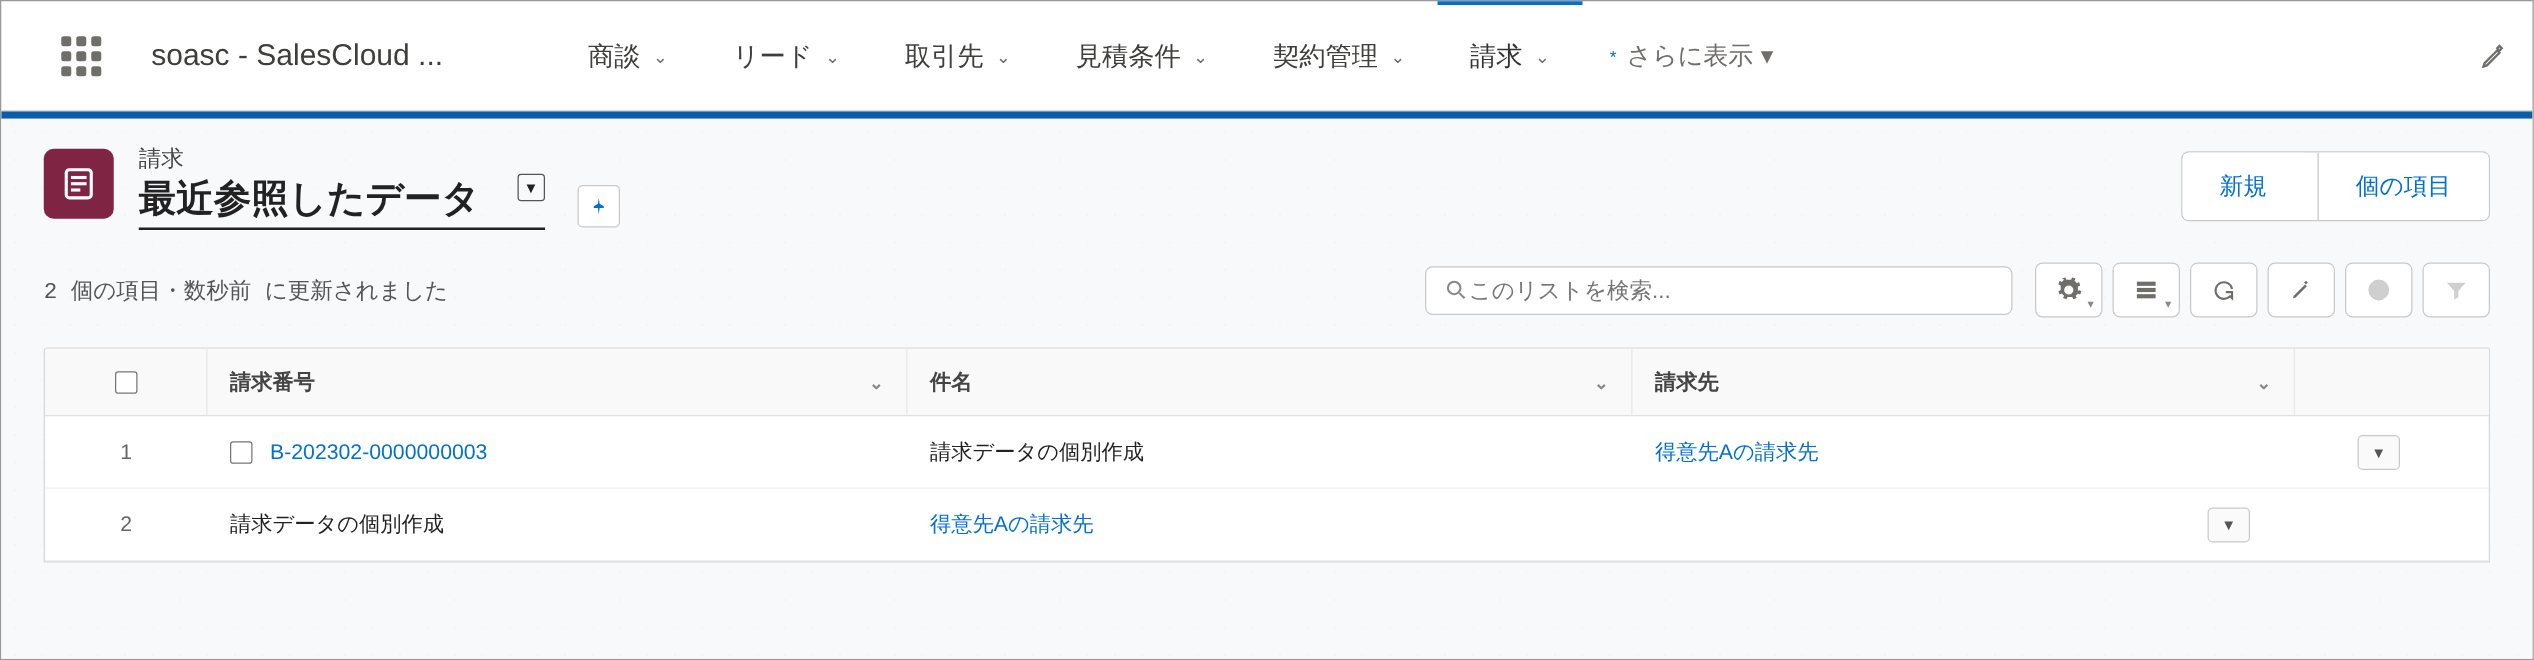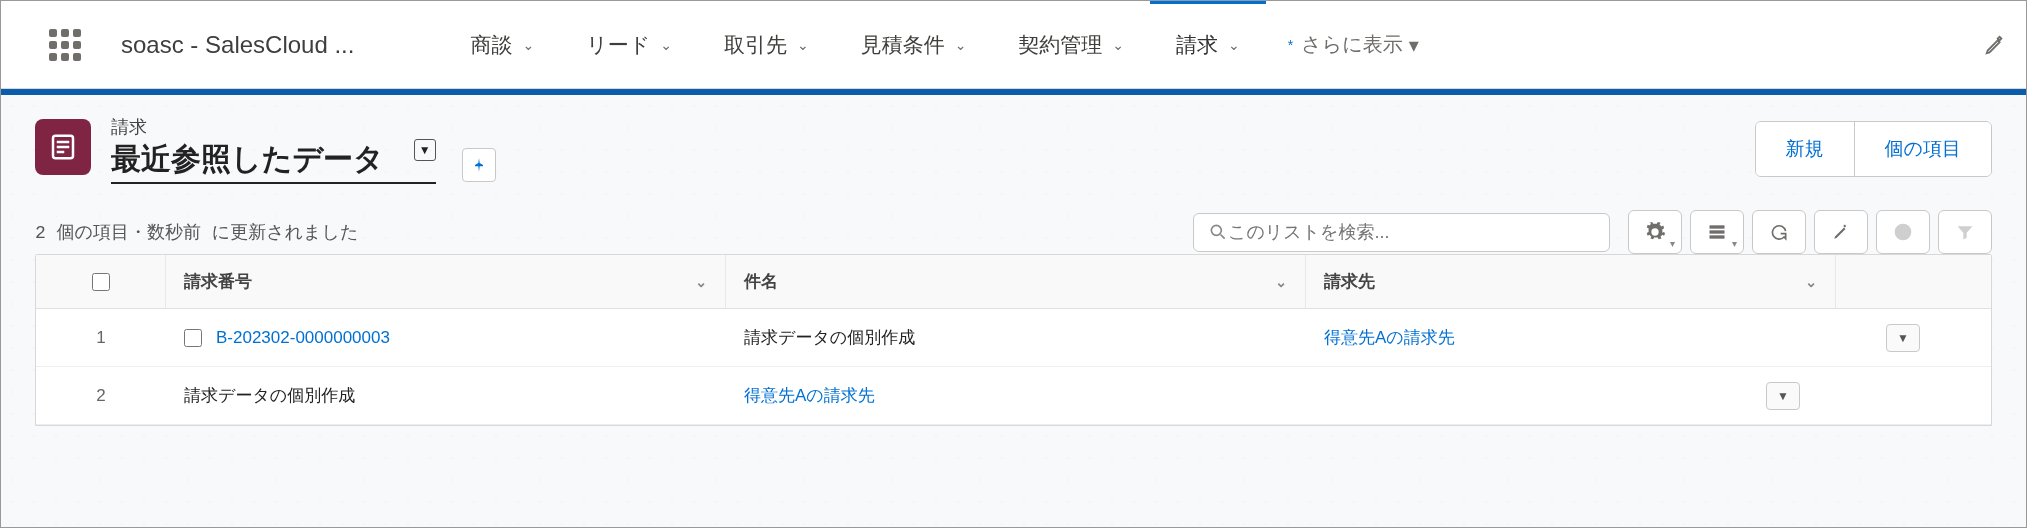"新規" .header-actions { gap: 0 -> 10px }
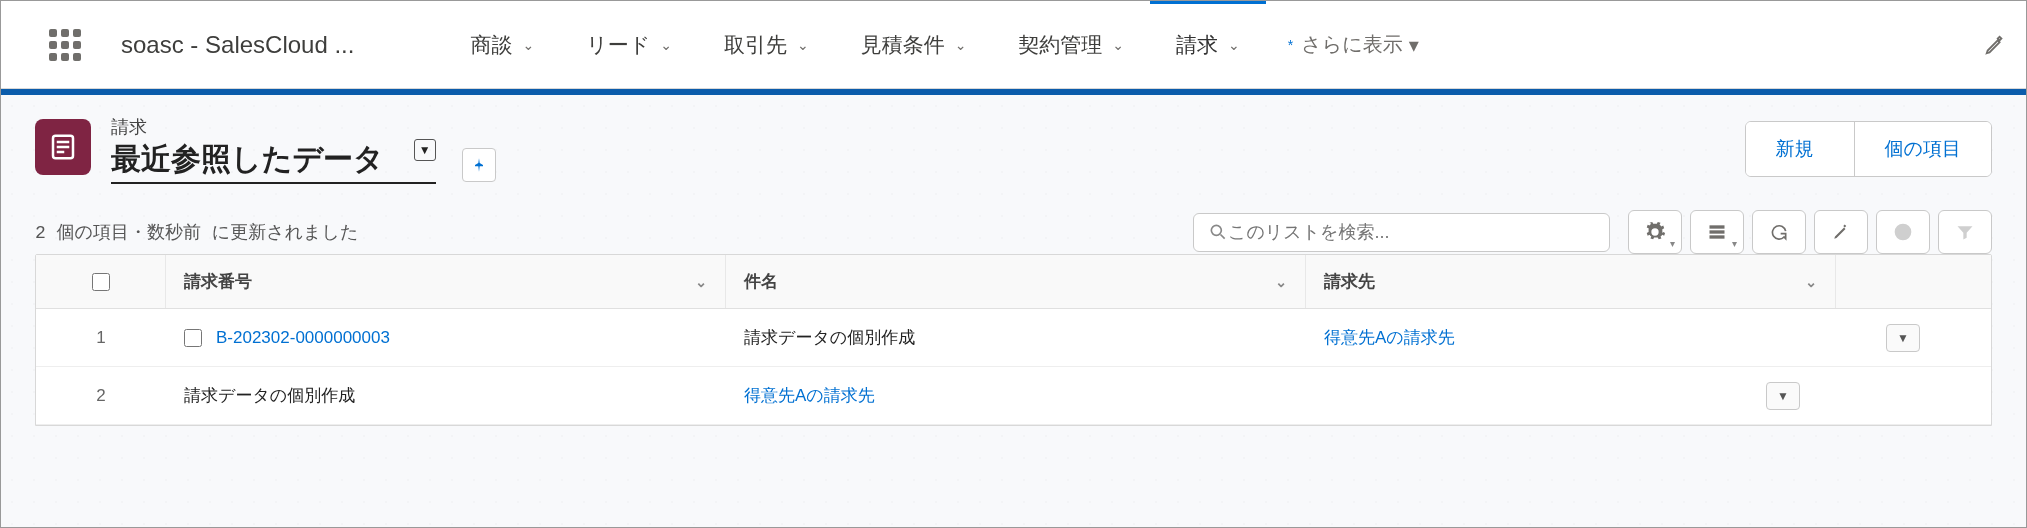"このリストを検索..." .search-box { width: 417px -> 470px }
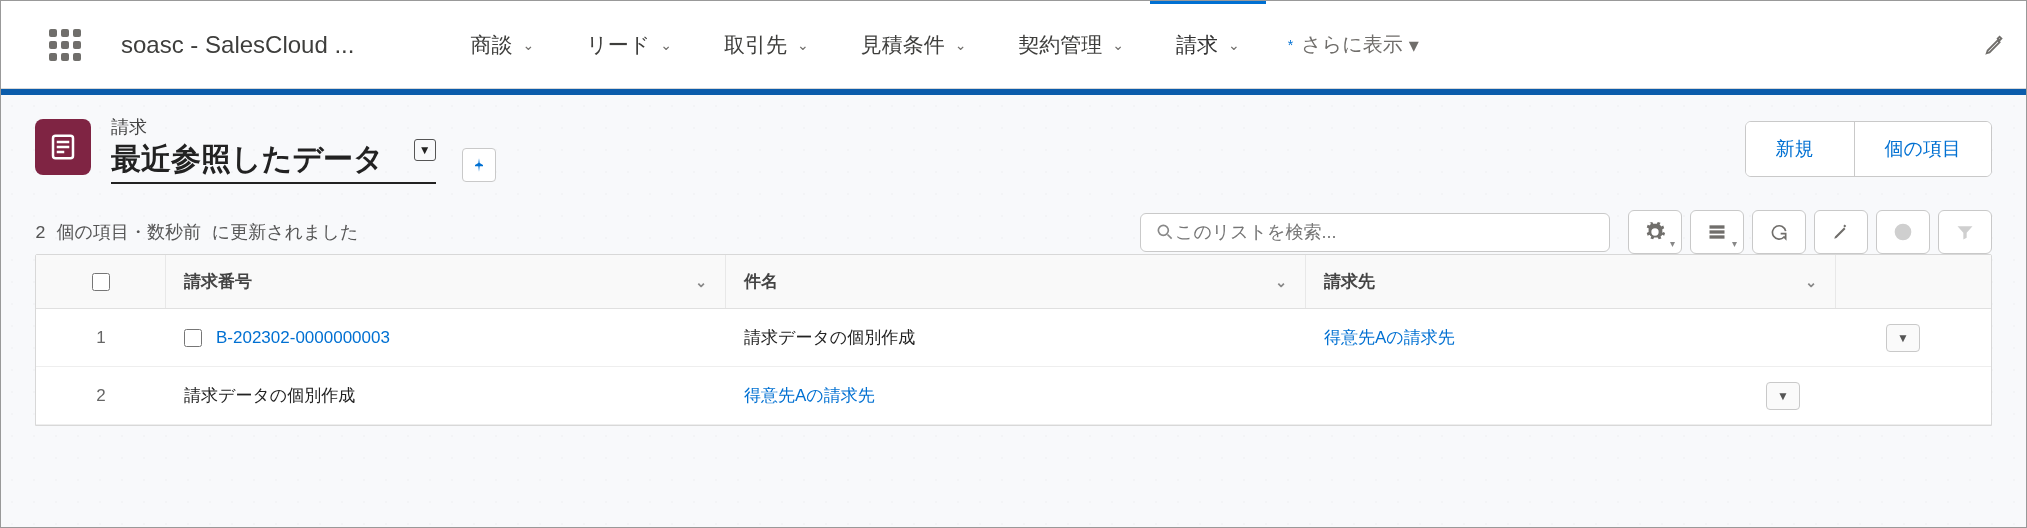"請求番号" .list-table { margin-top: none -> 24px }
